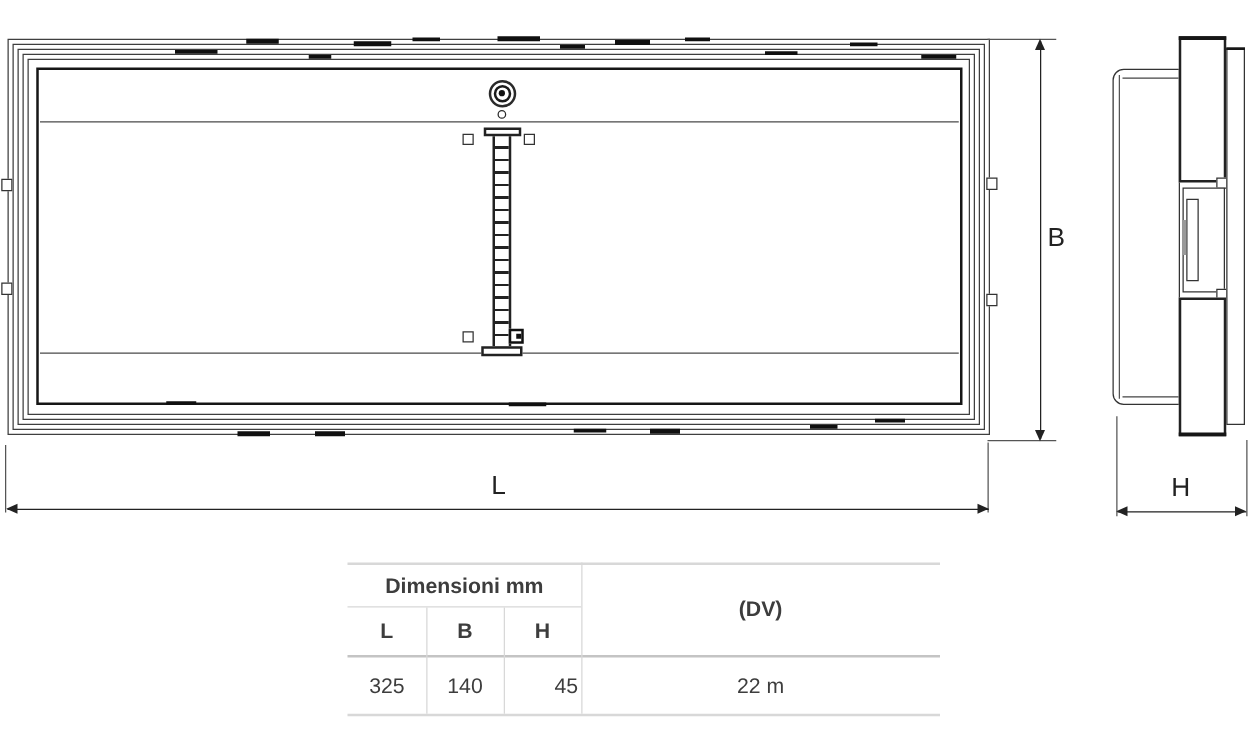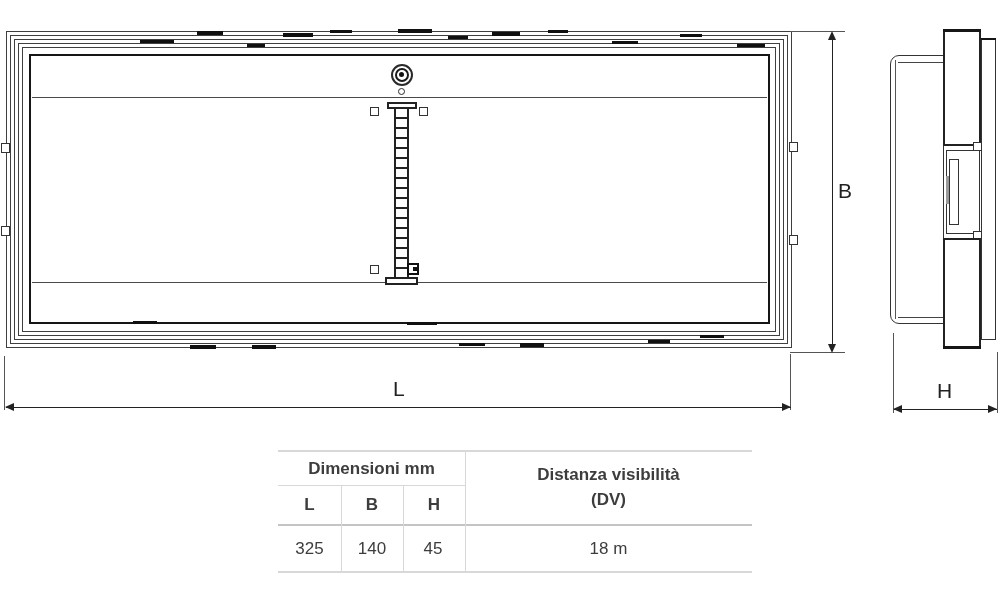"Distanza visibilità" span { html: <span>Distanza visibilità</span> -> none }
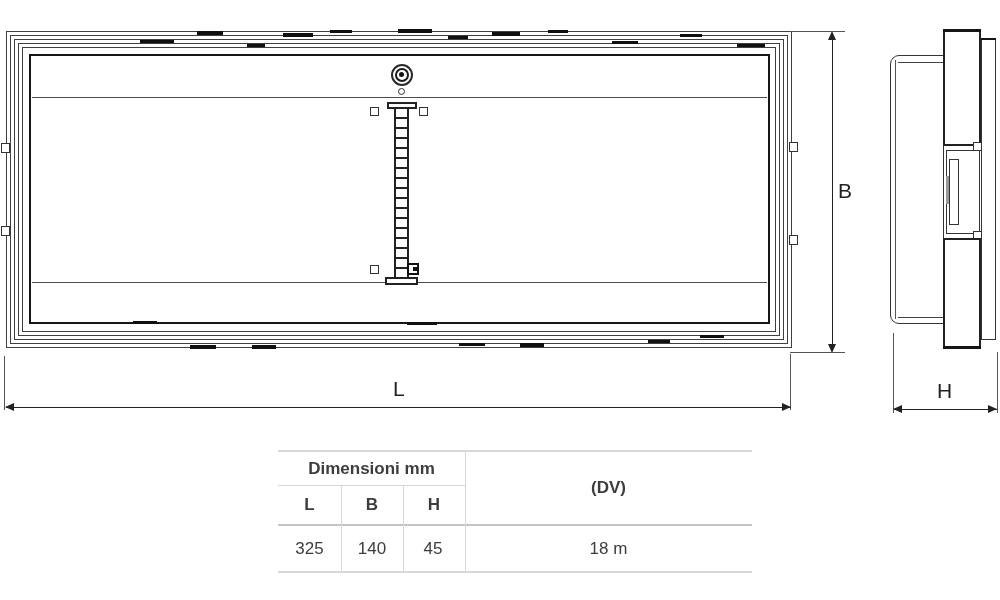"45" div.abs { left: 402px -> 422px }
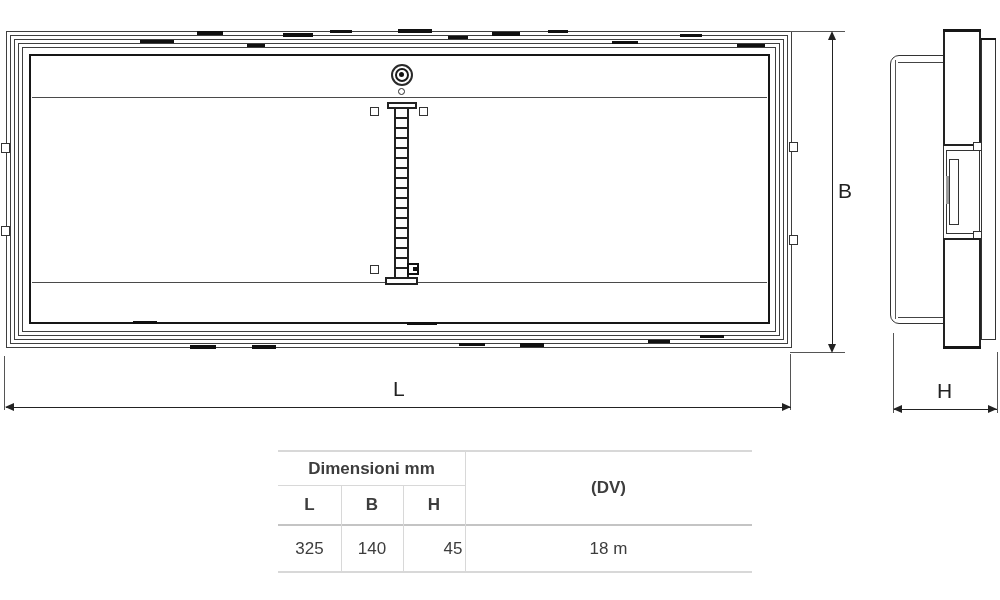"18 m" div.abs { text: 18 -> 22 }
